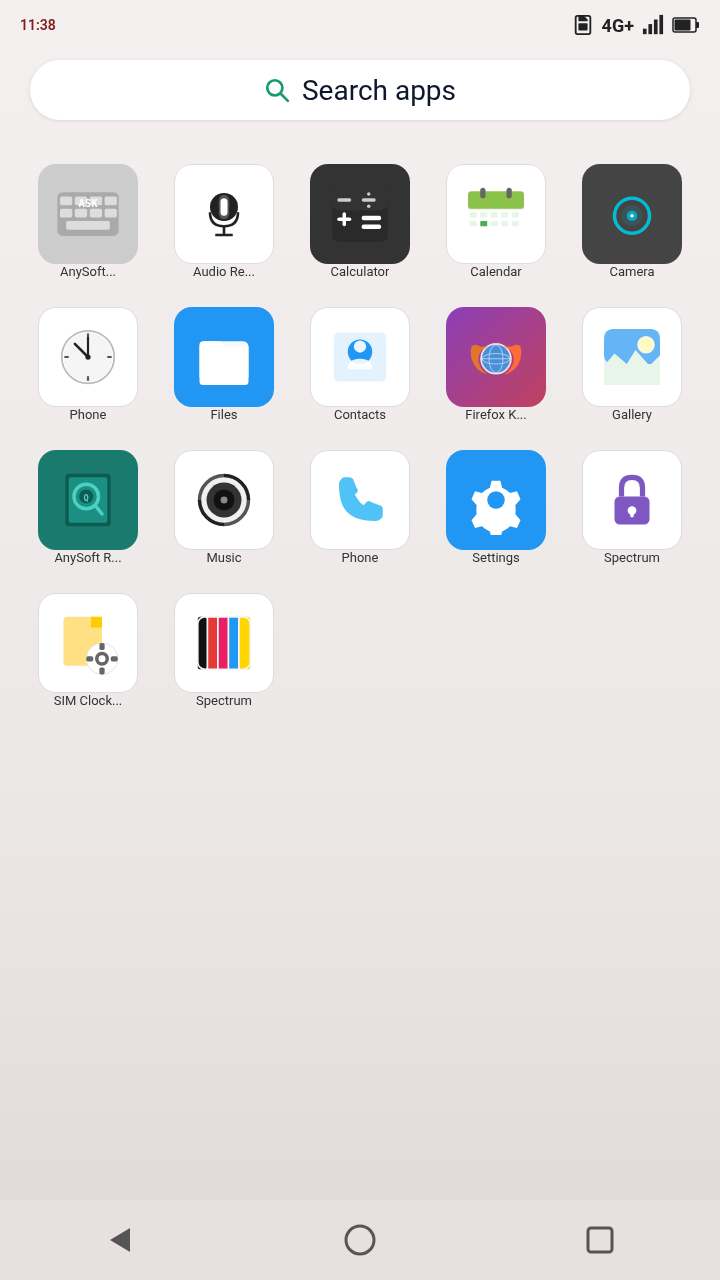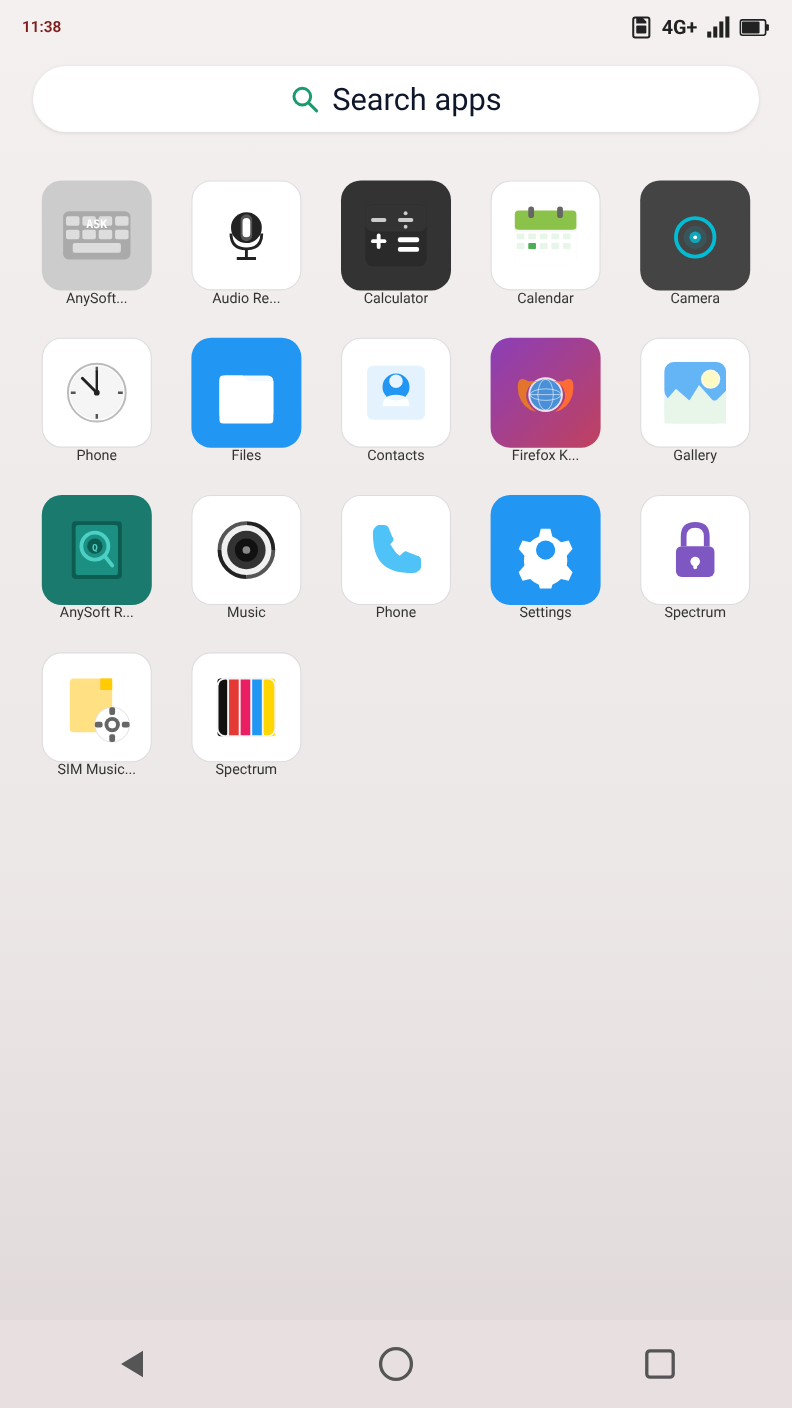"SIM Music..." span.app-label { text: Music -> Clock }
